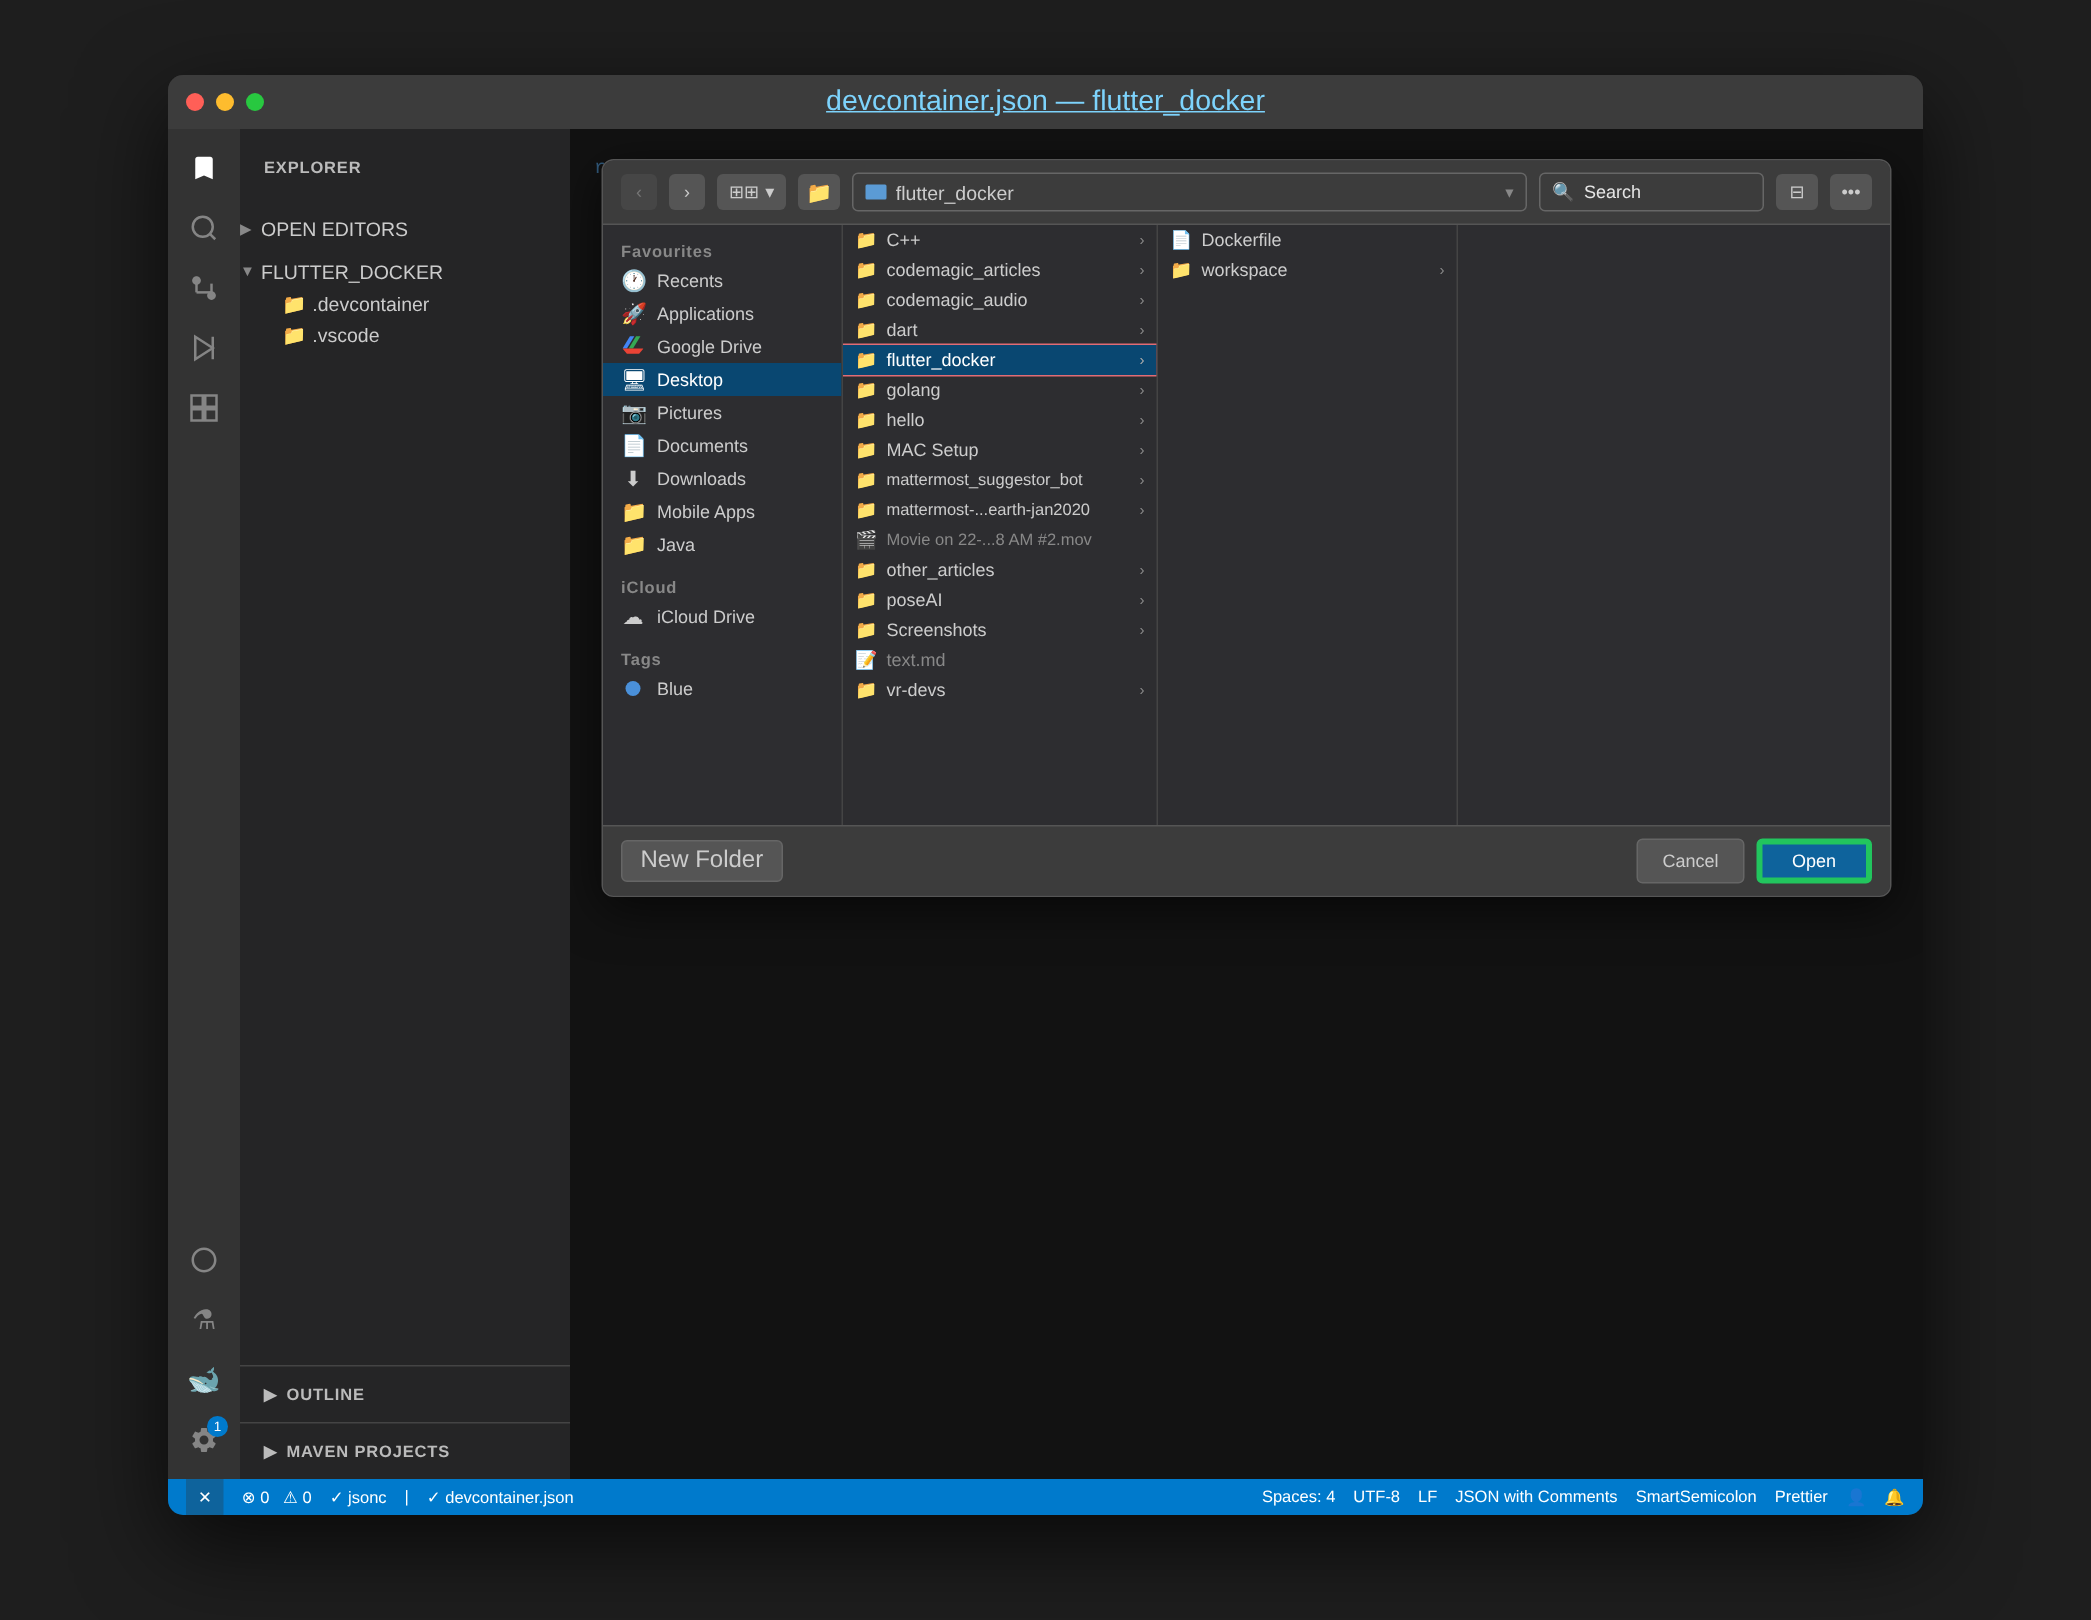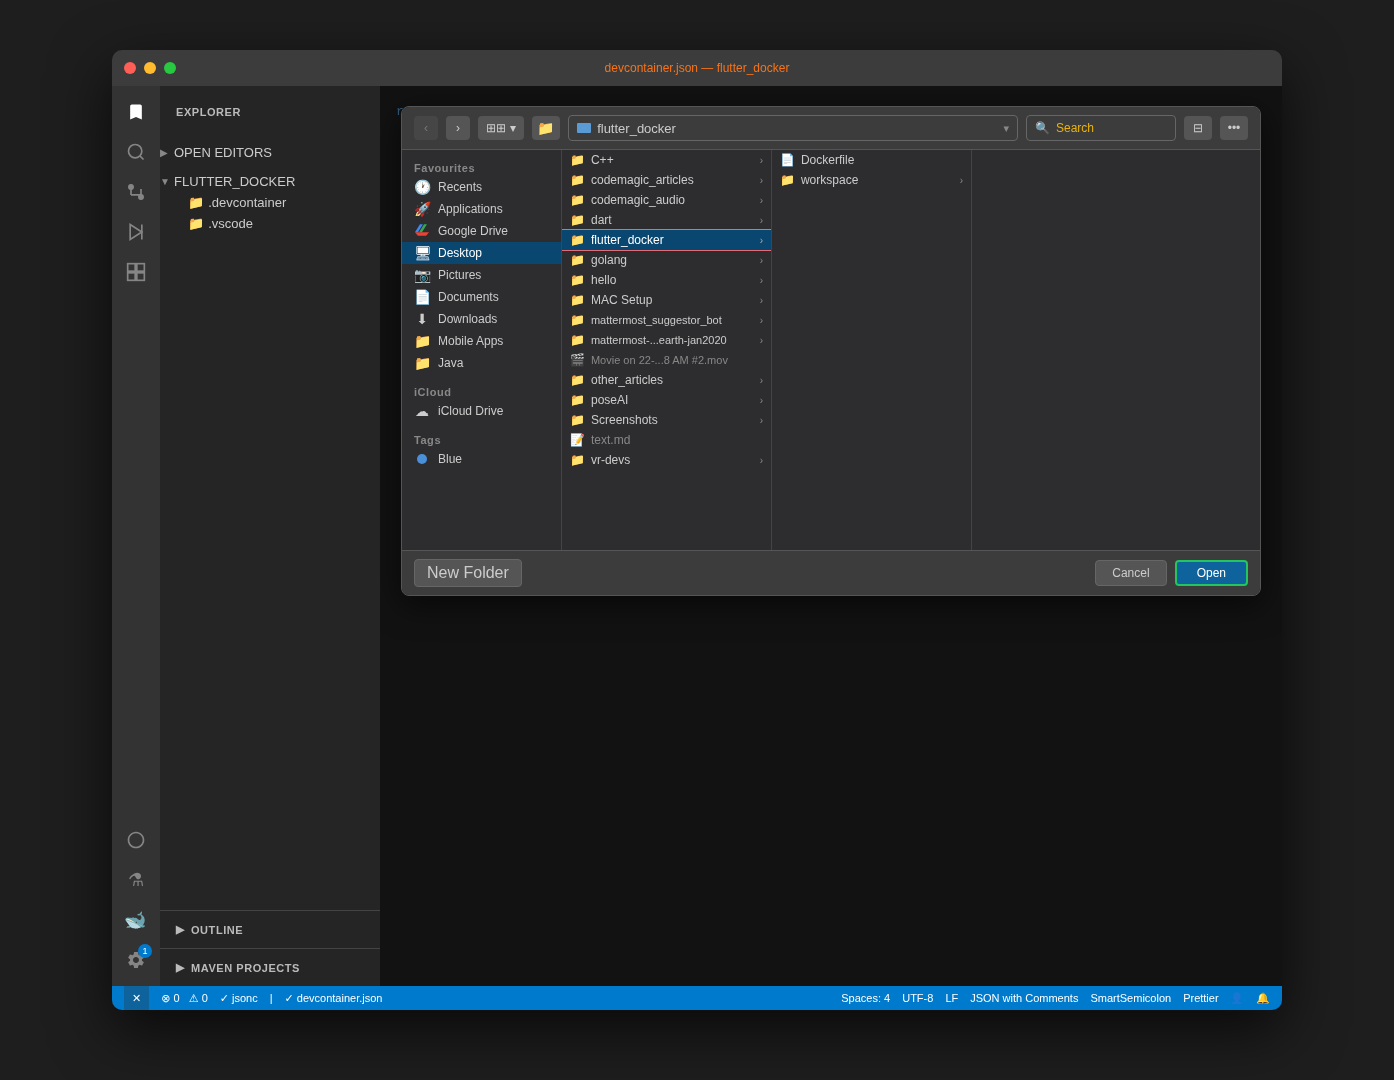"devcontainer.json — flutter_docker" .title-text { color: #f97316 -> #7dd3fc; font-size: 12px -> 19px; text-decoration: none -> underline }
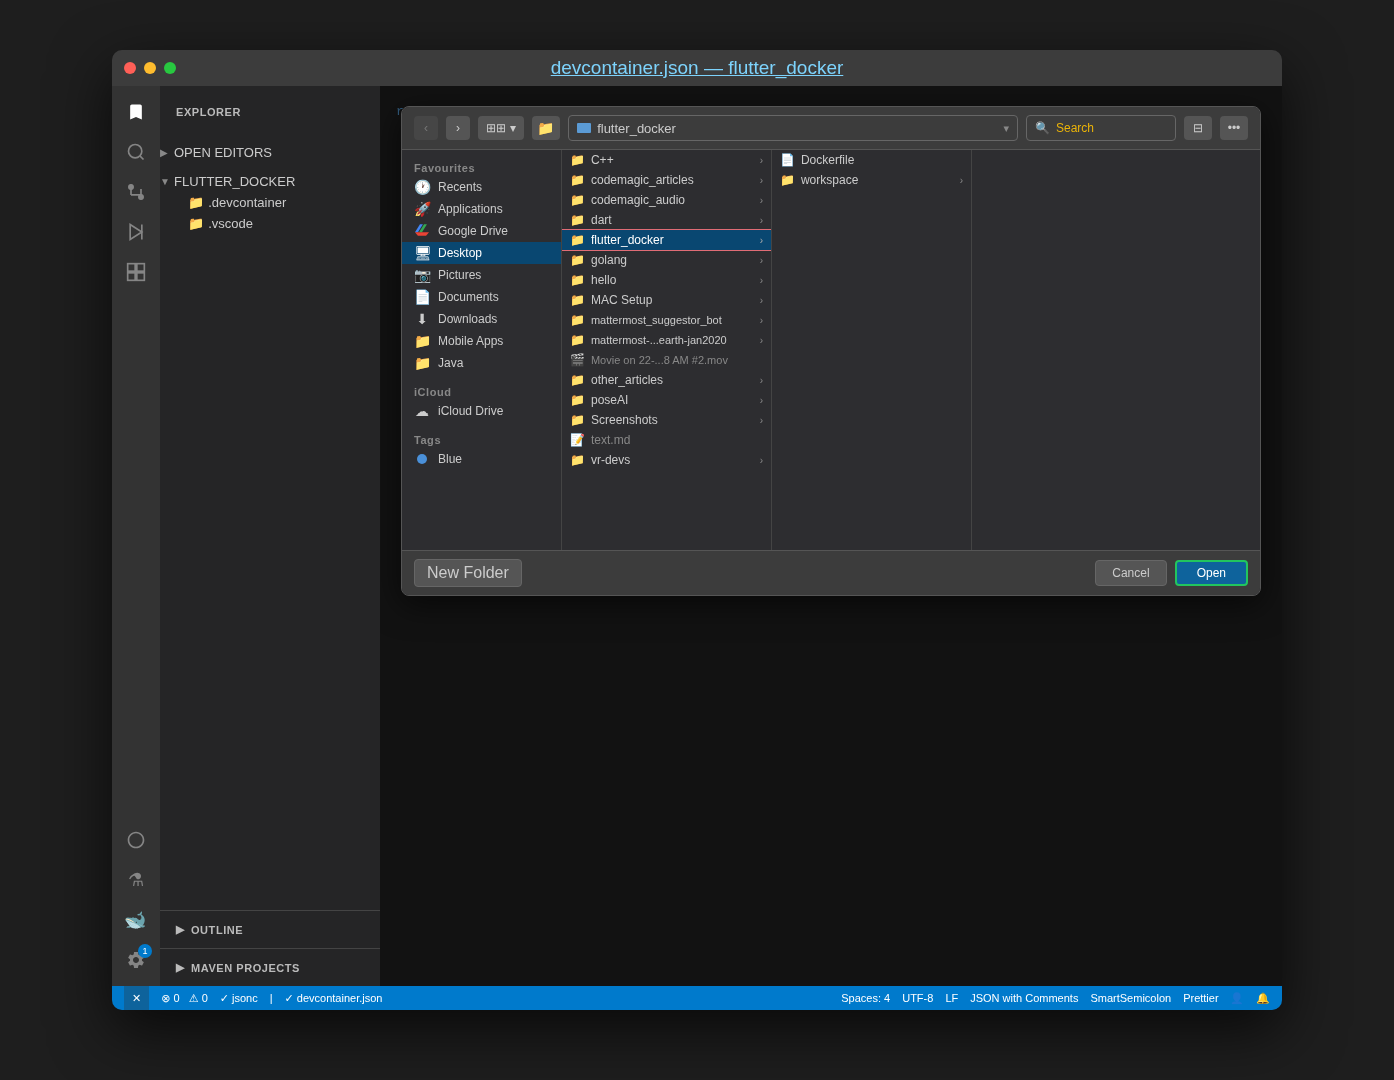"Search" span { color: #eab308 -> #e5e5e5 }
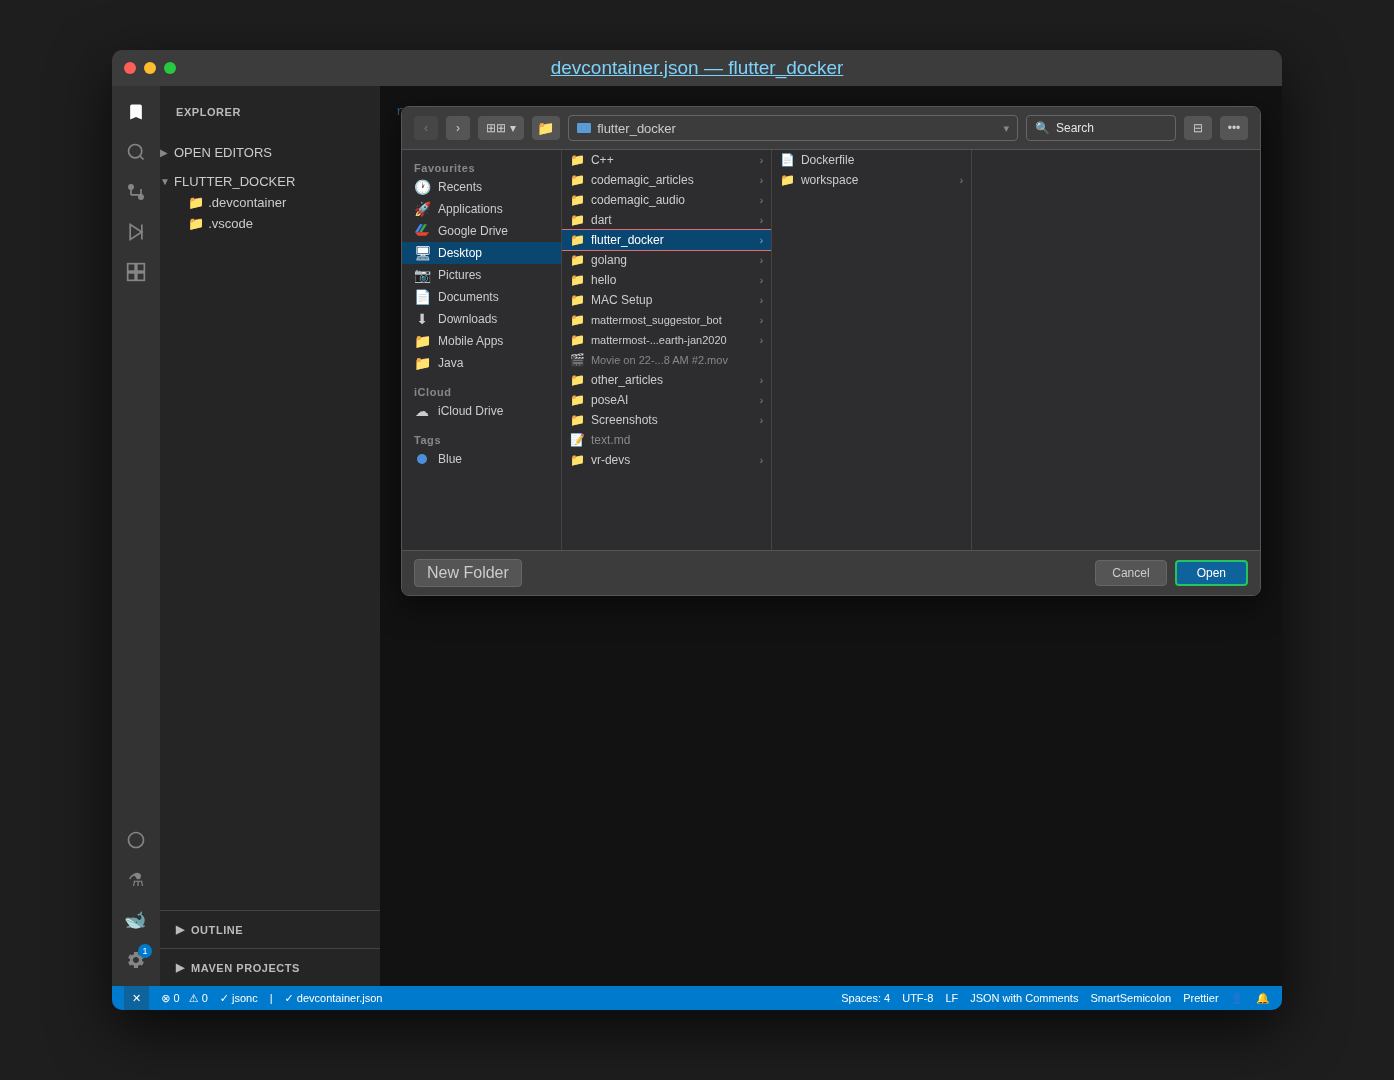"Open" .open-btn { border: 2px solid #22c55e -> 4px solid #22c55e }
